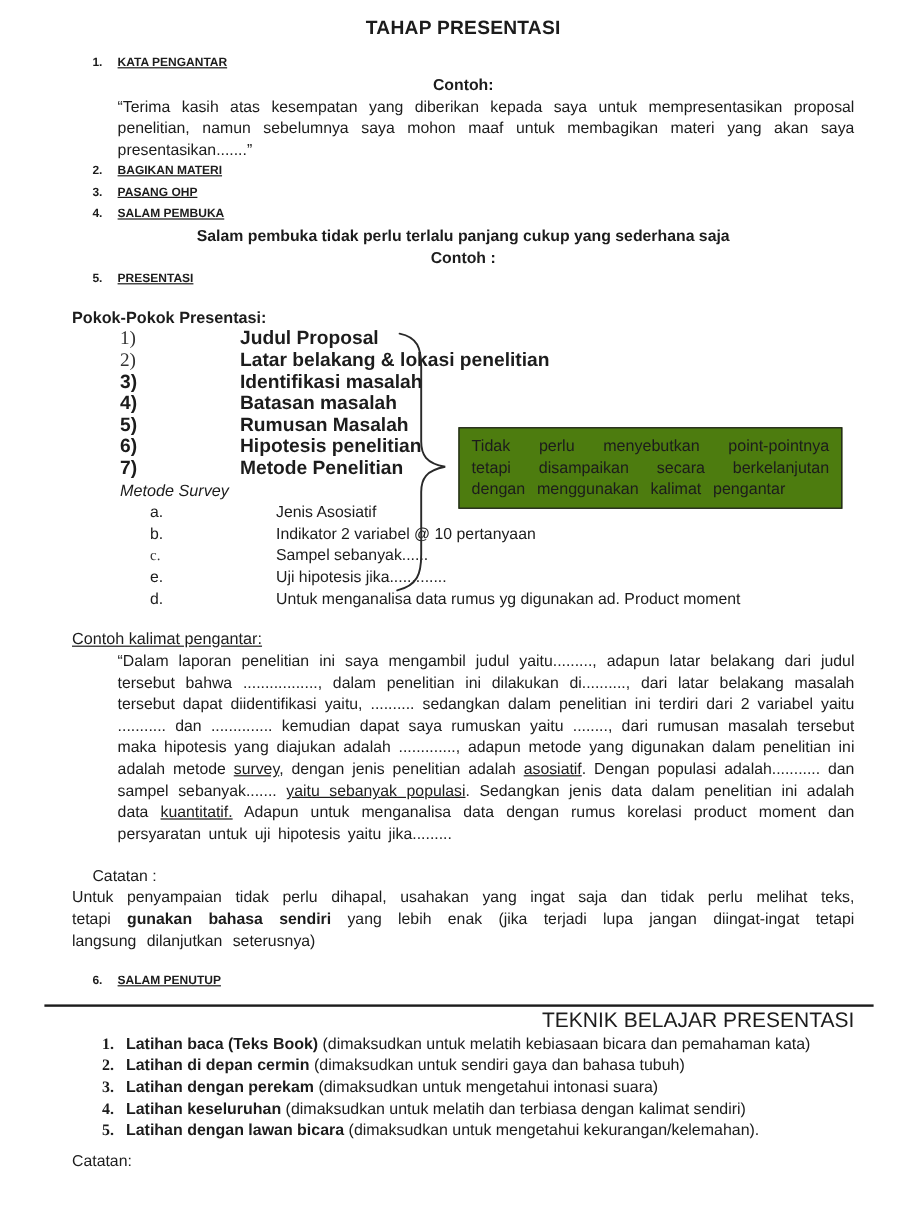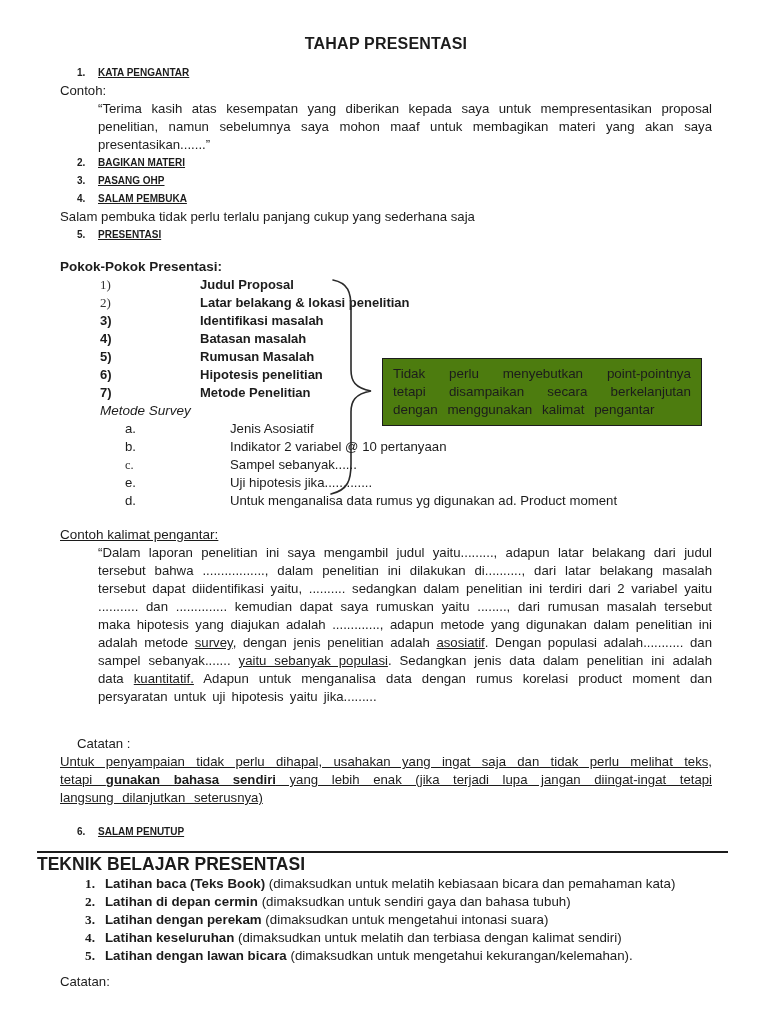"TAHAP PRESENTASI" .page { padding: 34px 56px 0 60px -> 14px 56px 0 60px }
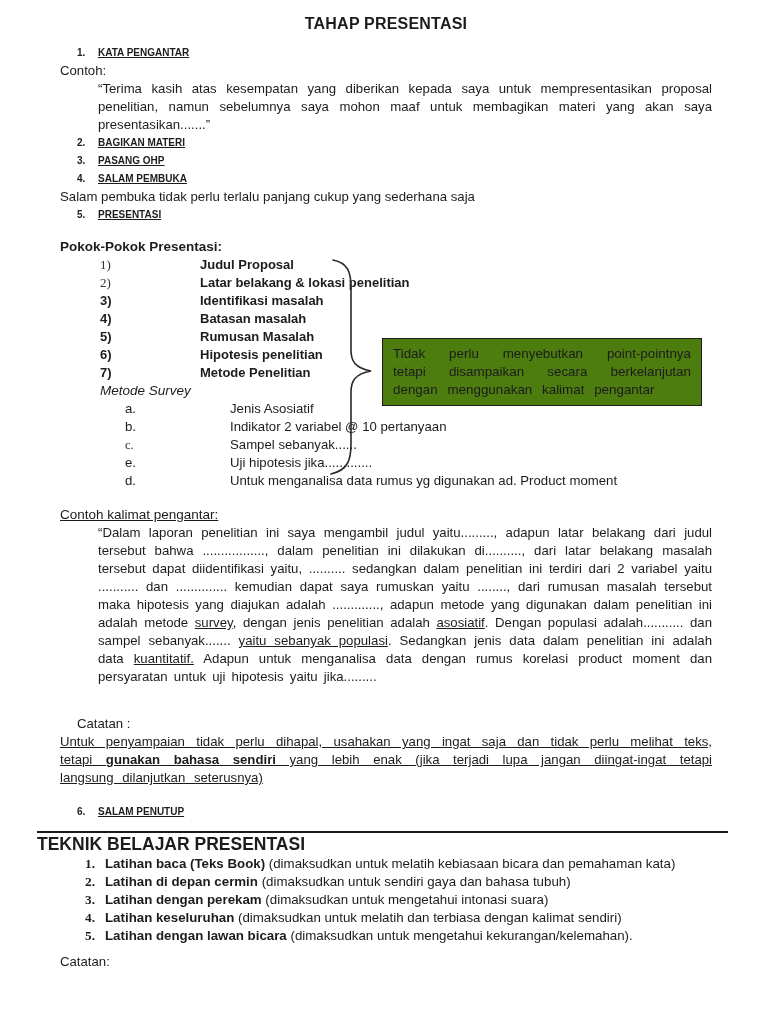"Contoh:" .plain { font-weight: none -> bold; text-align: left -> center }
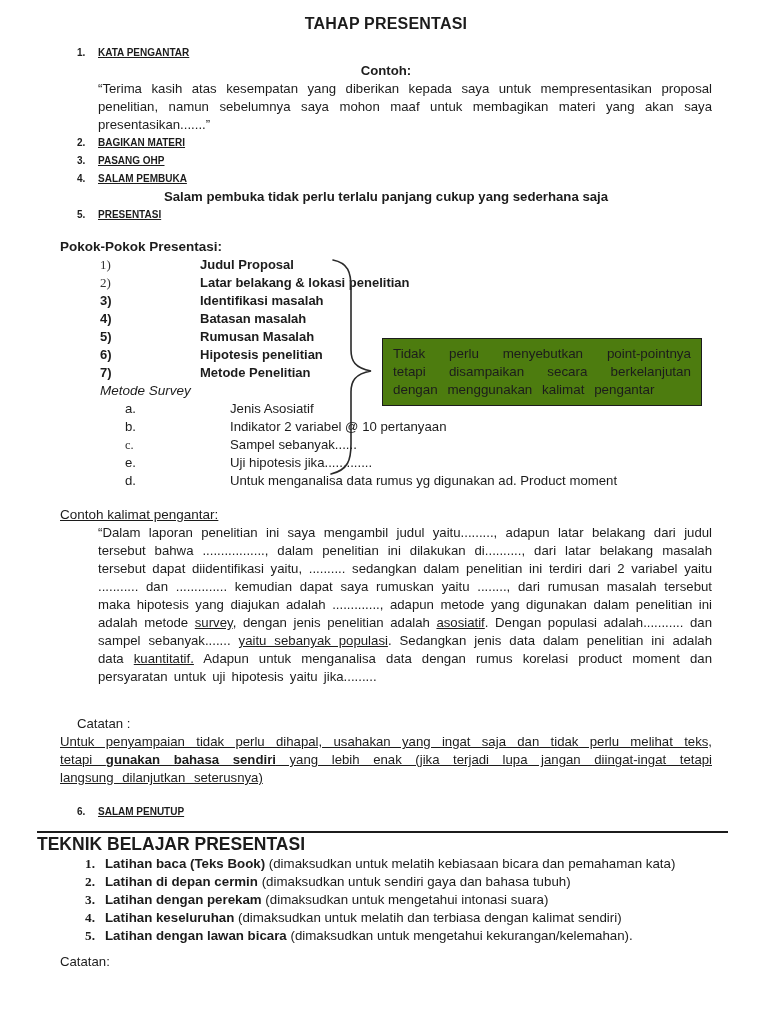"Contoh :" div.body-text { html: none -> <div>Contoh :</div> }
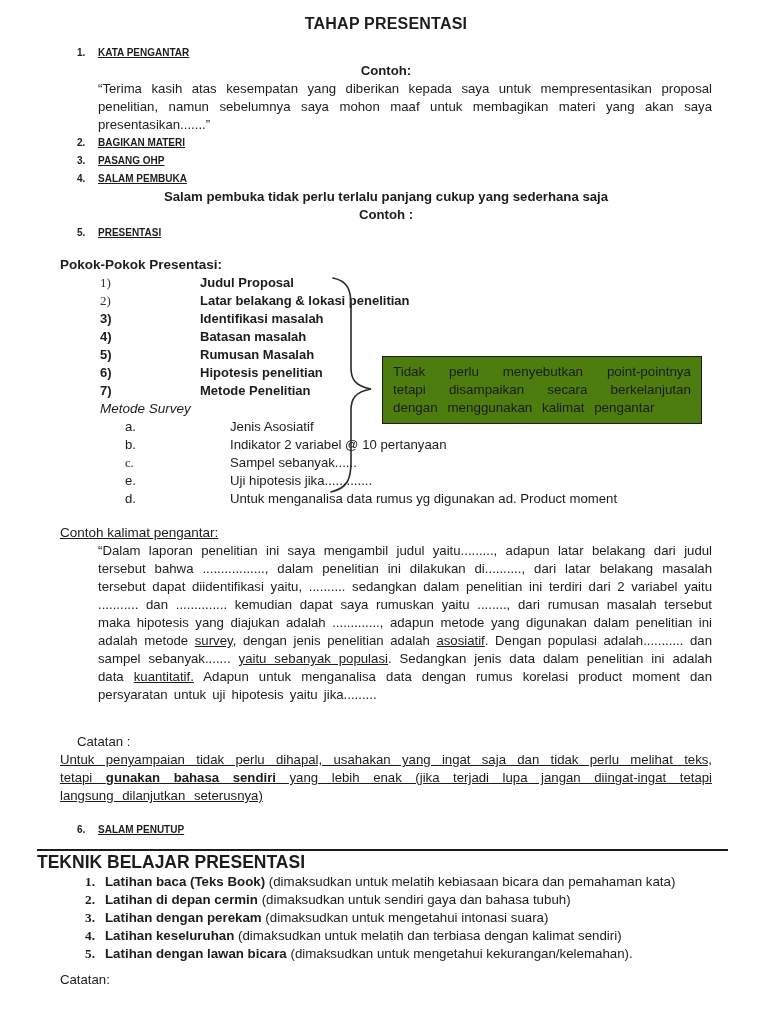"1) Judul Proposal" .p-item { font-size: 13px -> 16px }
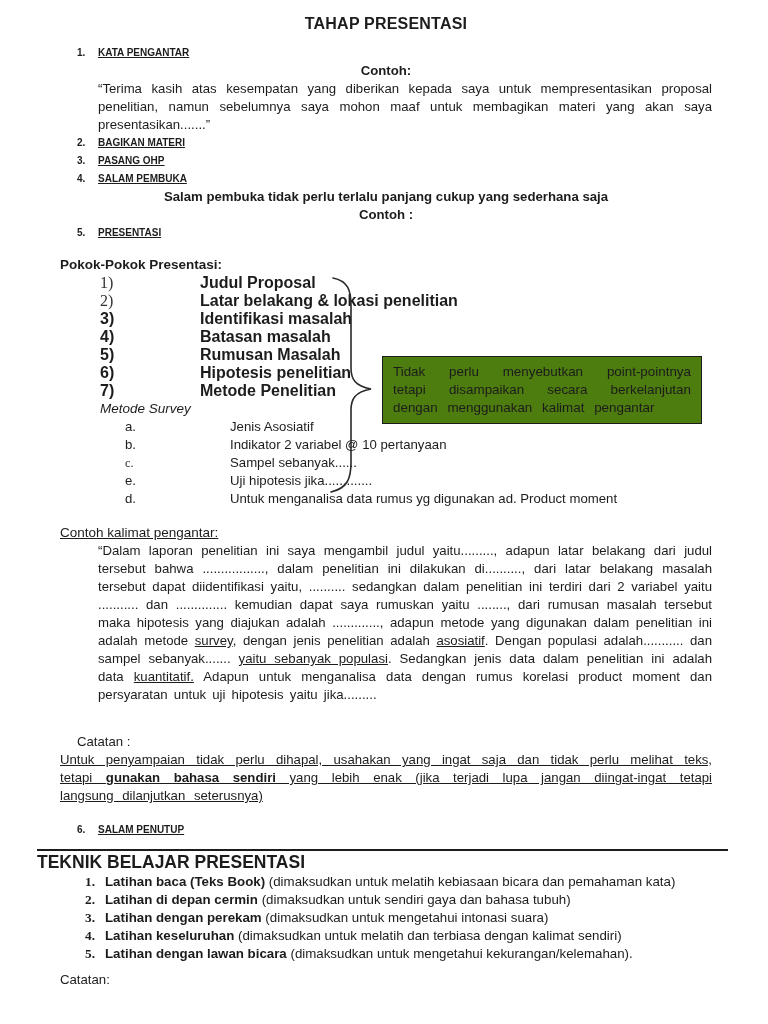"Catatan :" .catatan-label { margin-top: 28px -> 16px }
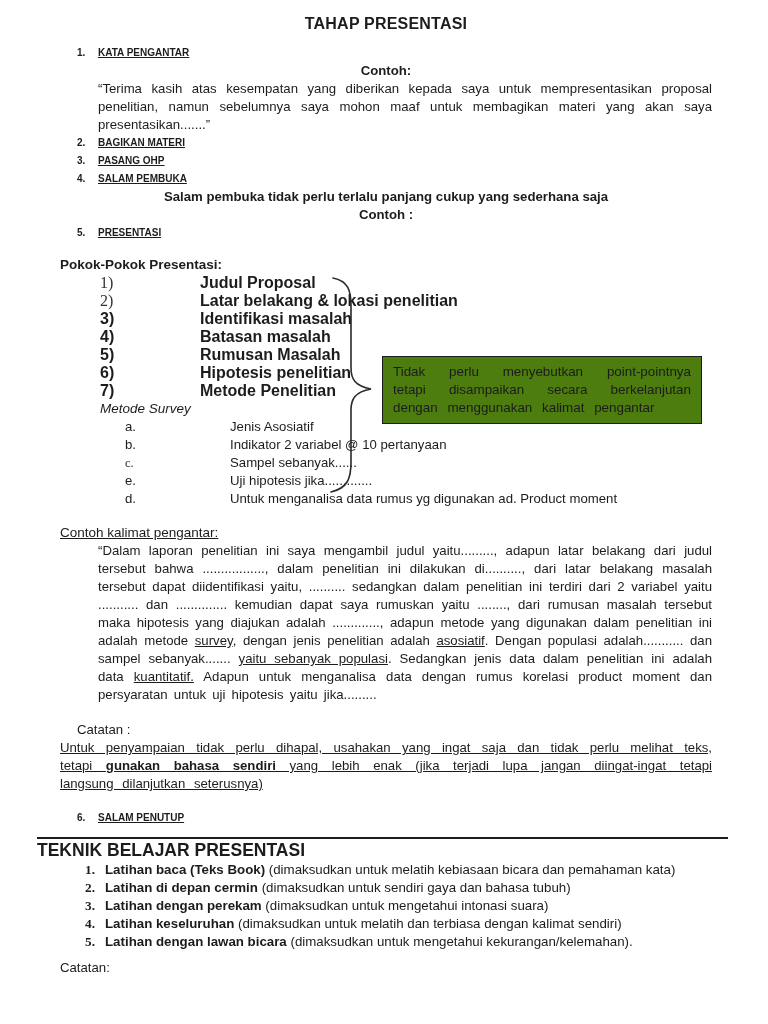"Untuk penyampaian tidak perlu dihapal," .cat-para { text-decoration: underline -> none }
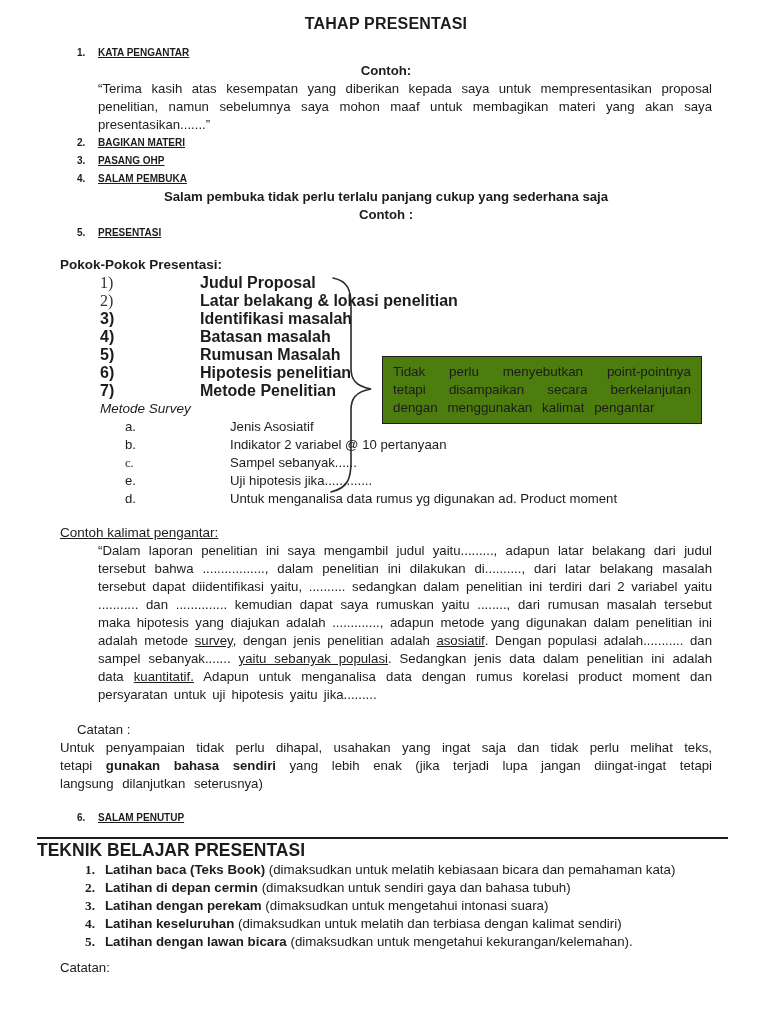"TEKNIK BELAJAR PRESENTASI" .teknik-head { font-weight: bold -> normal; text-align: none -> right }
